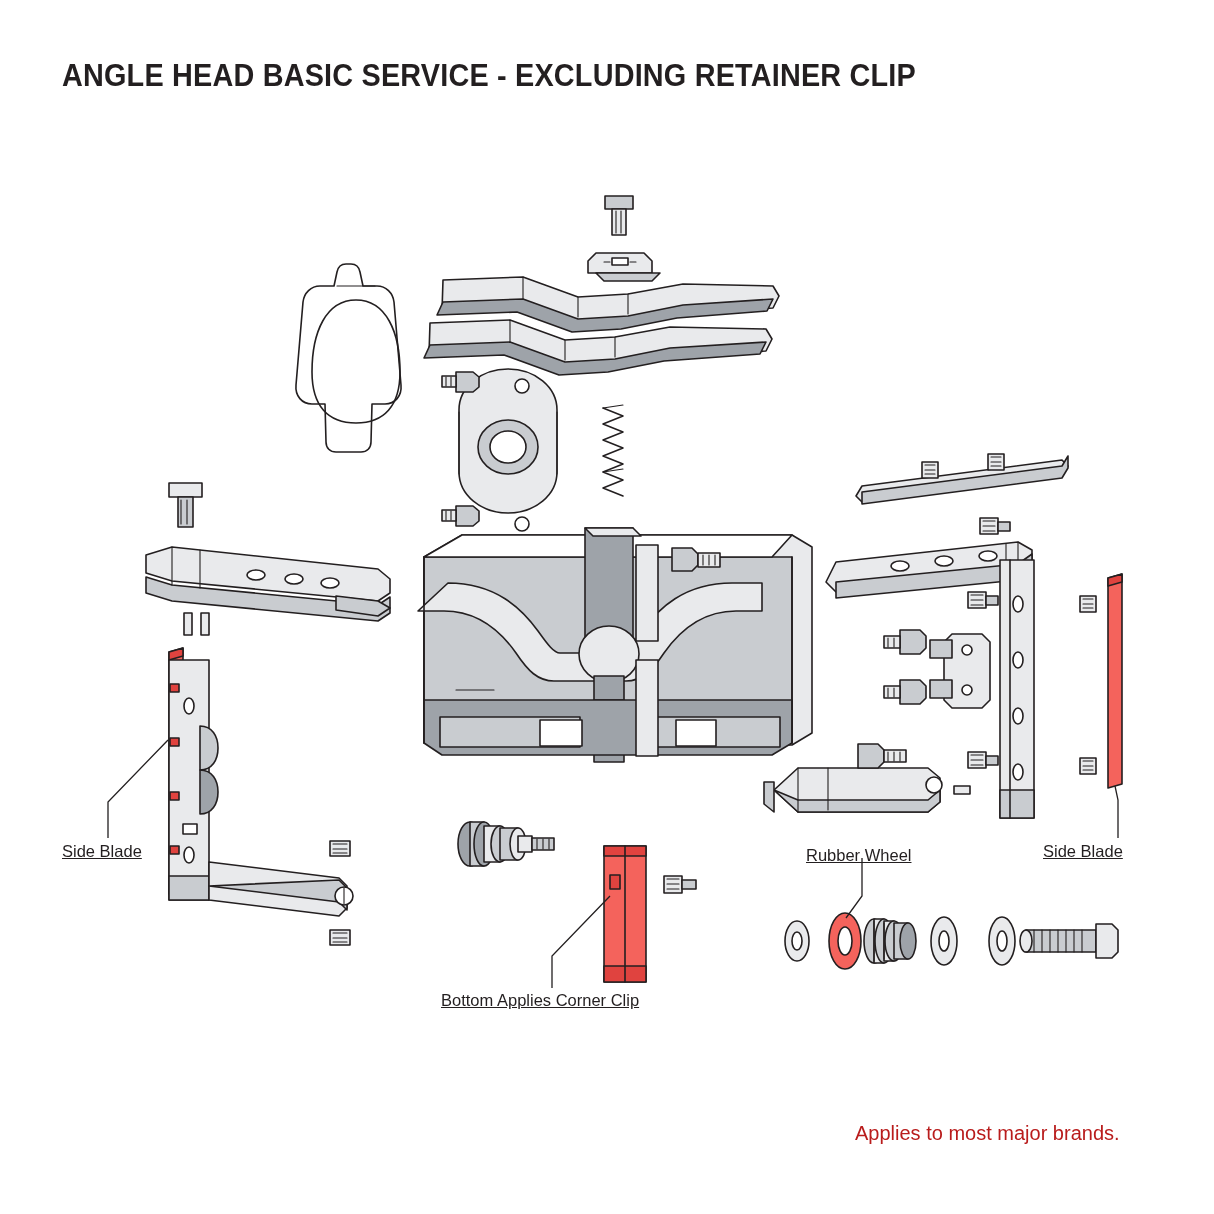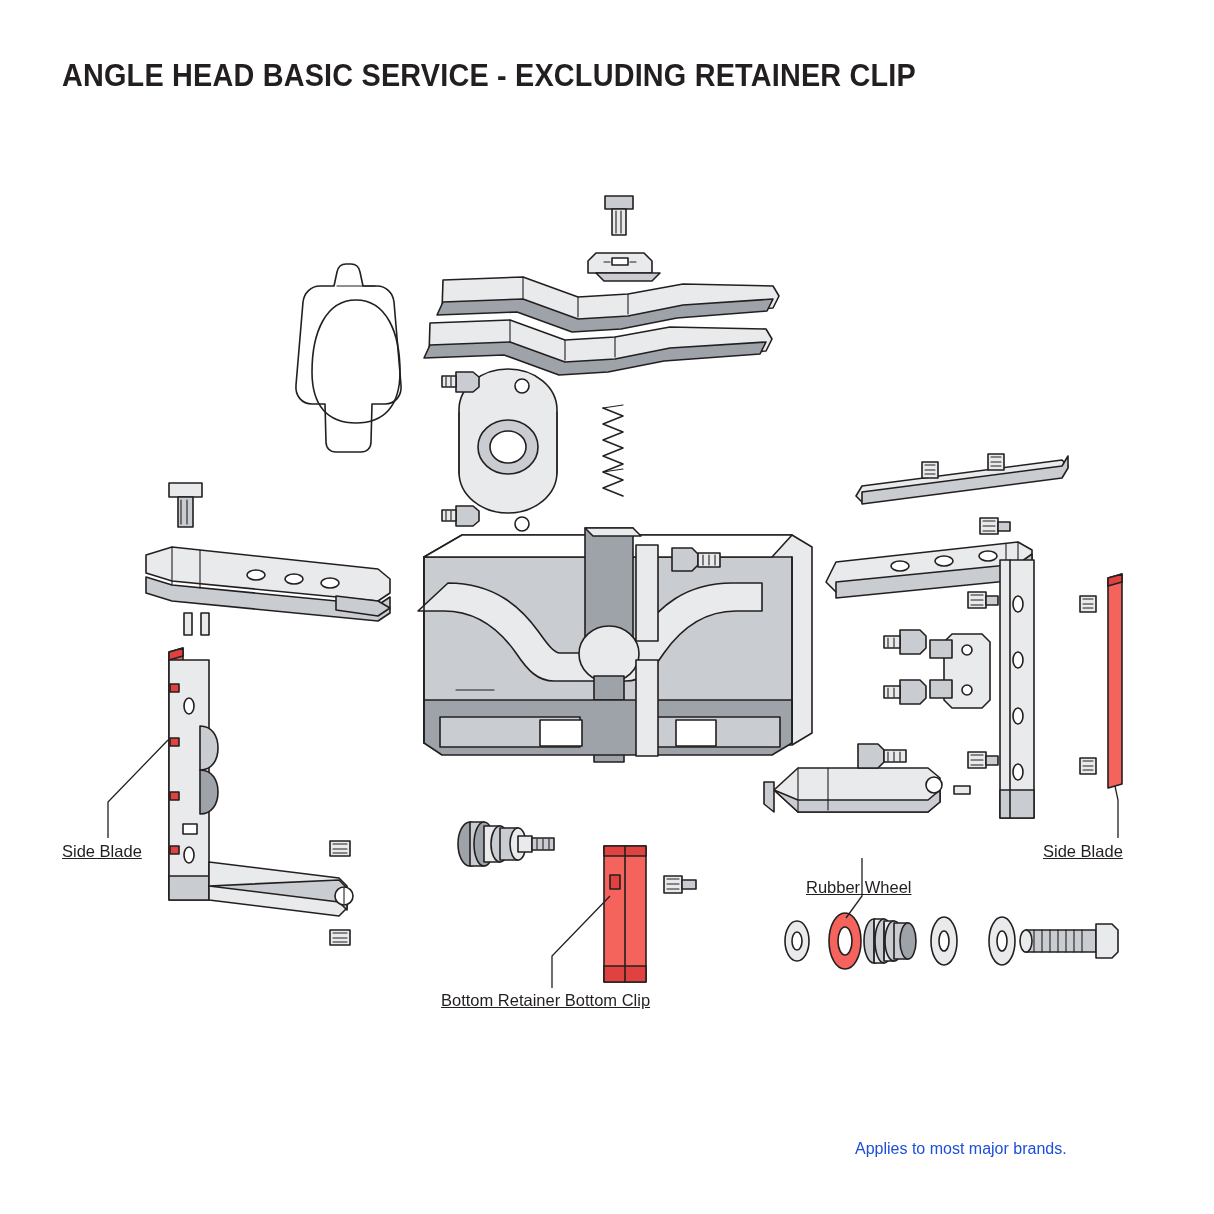"Rubber Wheel" #label-rubber-wheel { top: 878px -> 846px }
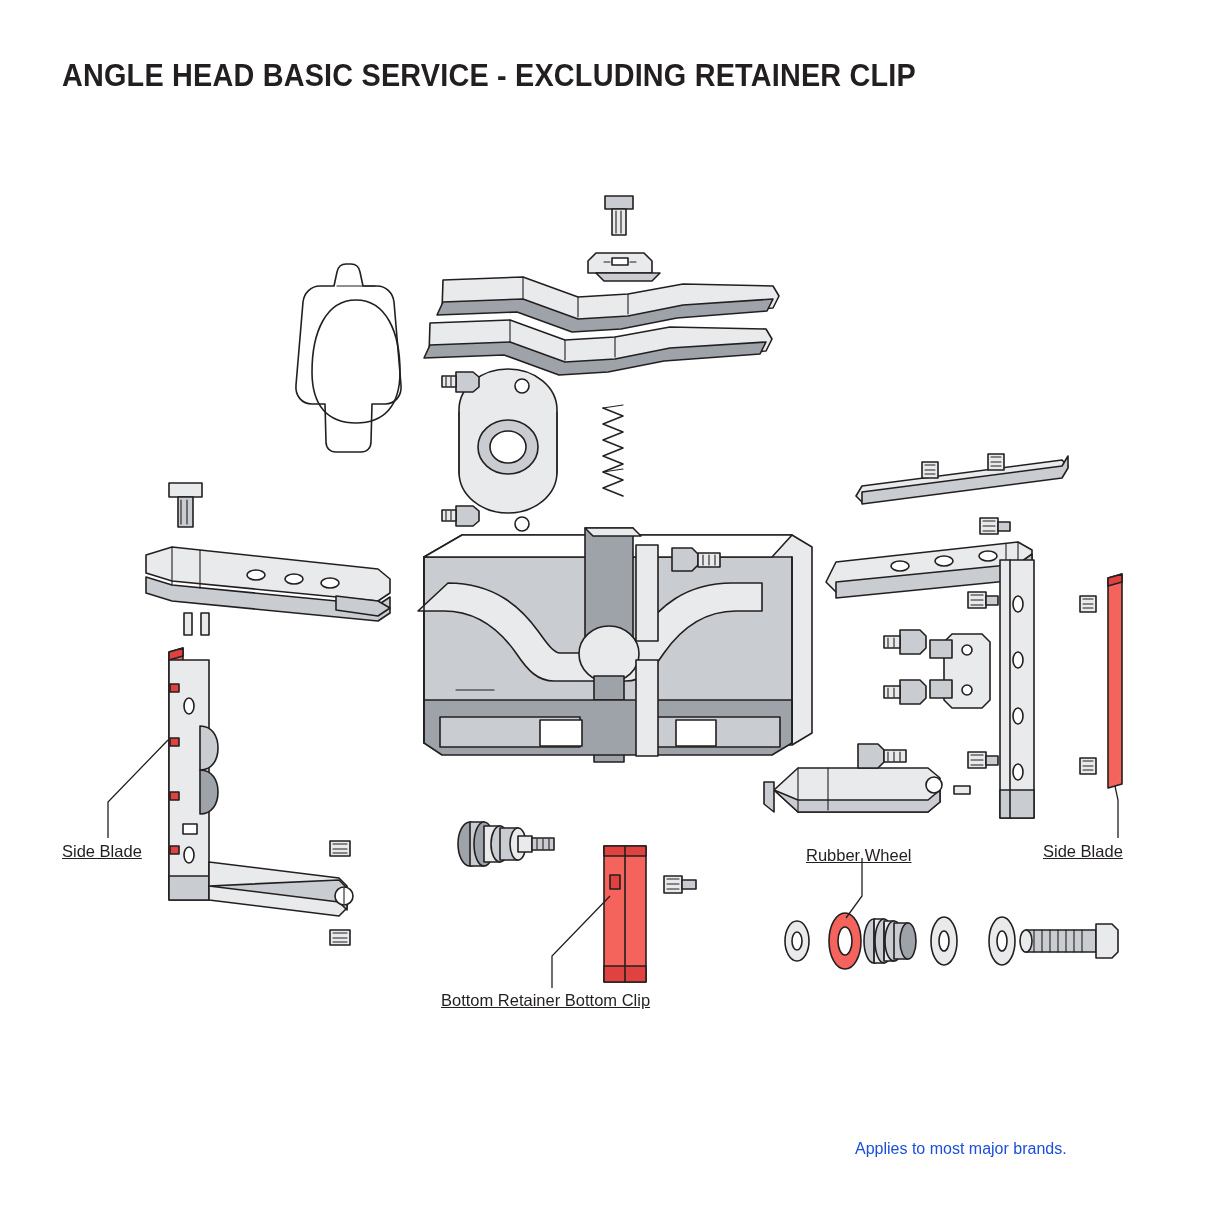"Bottom Retainer Bottom Clip" div.callout-label { text: Retainer Bottom -> Applies Corner }
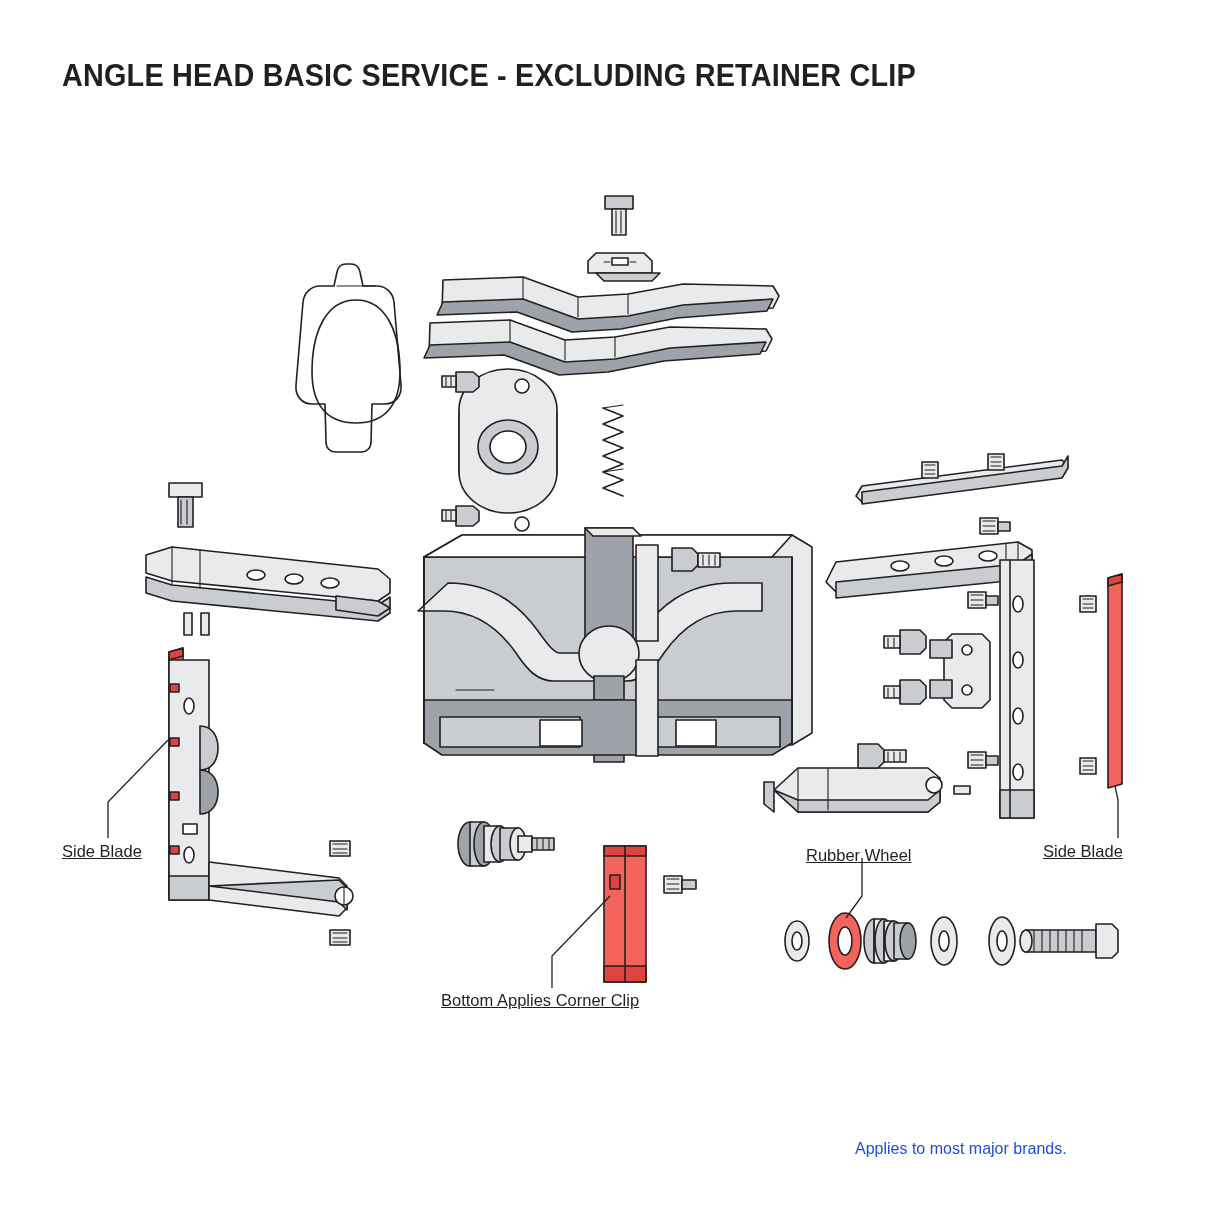"Applies to most major brands." #footnote { color: #1d4ed8 -> #b91c1c; font-size: 16px -> 20px; margin-top: 18px -> none }
